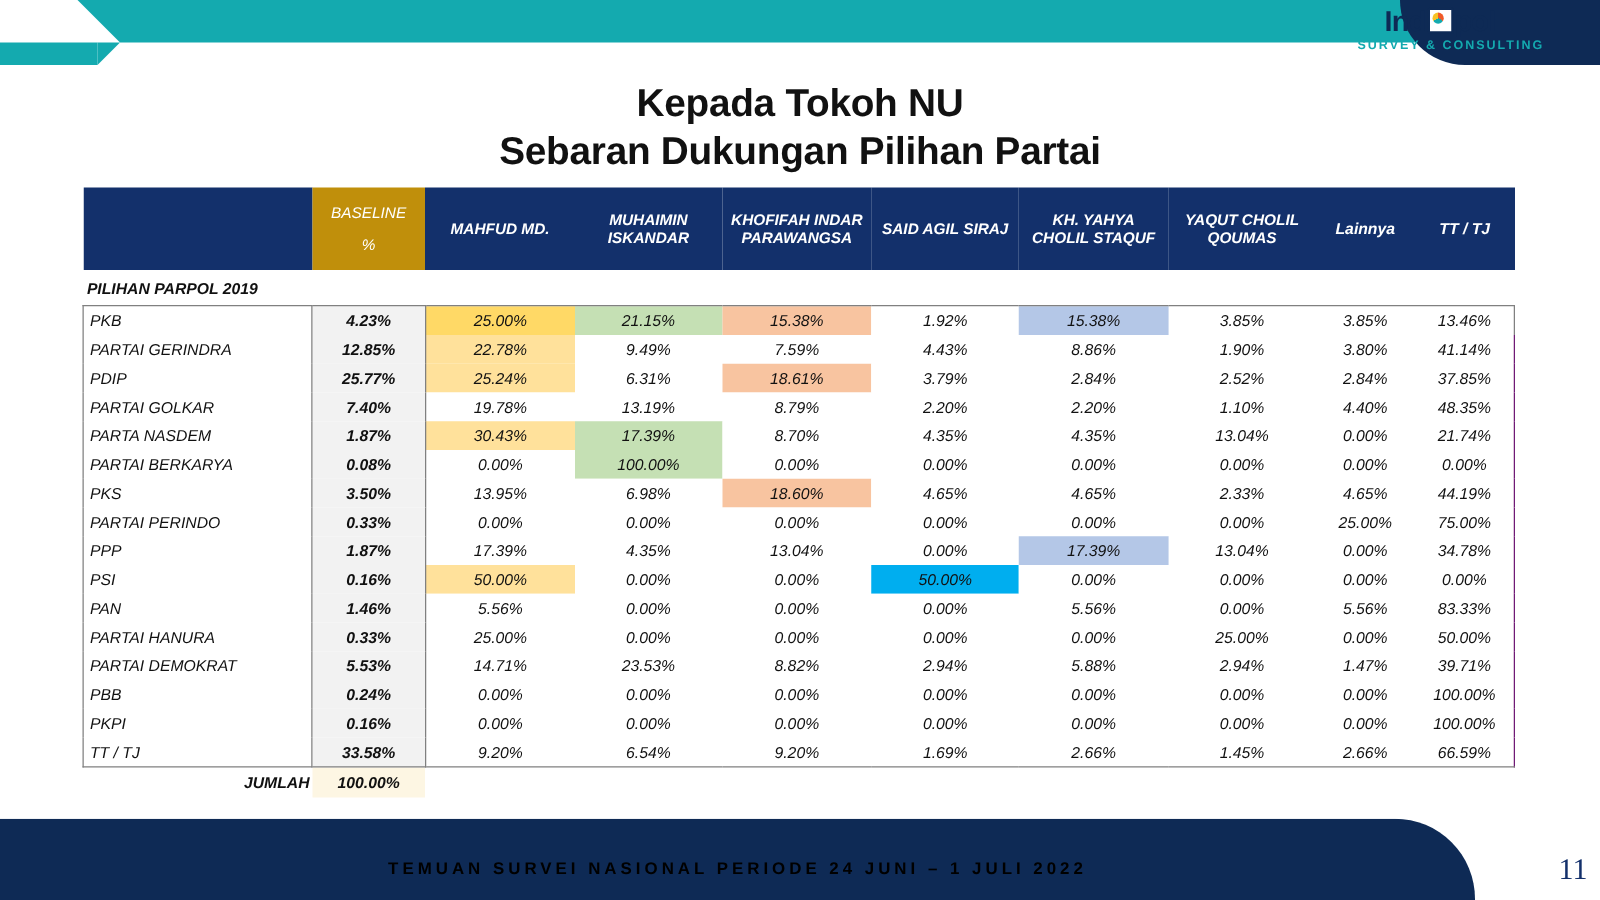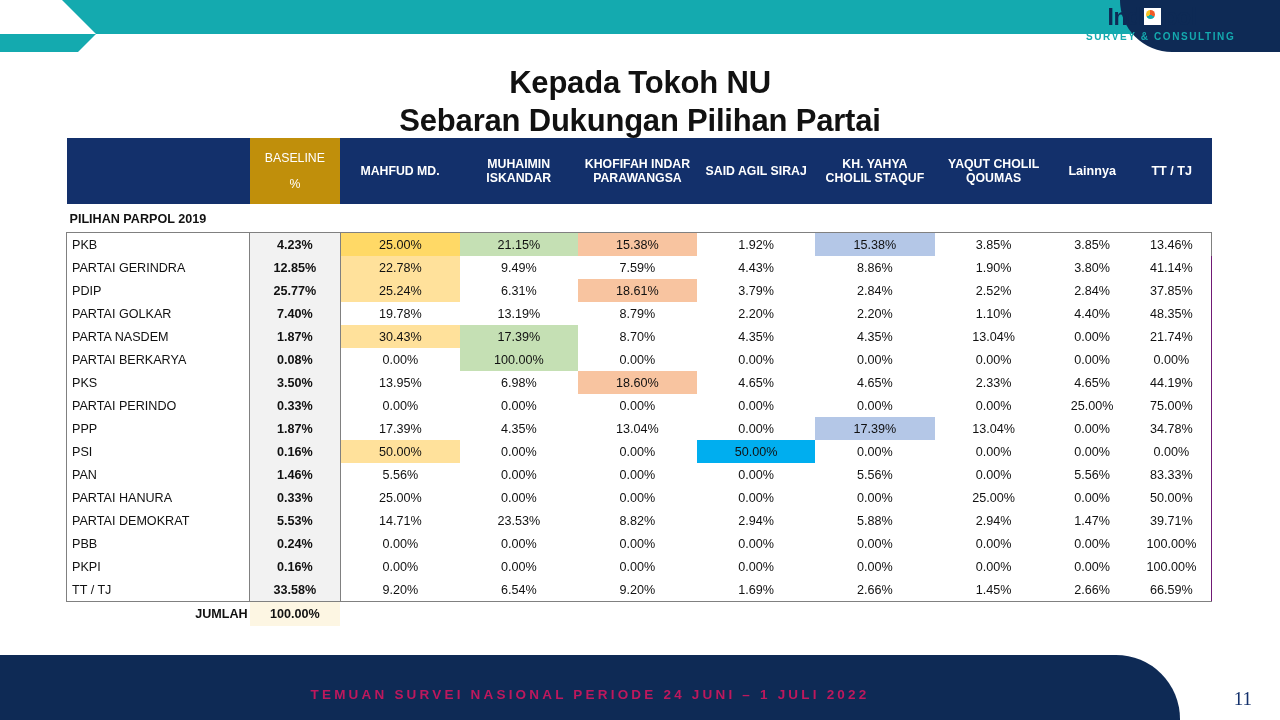"BASELINE" #table-wrap { font-style: none -> italic; top: 138px -> 150px }
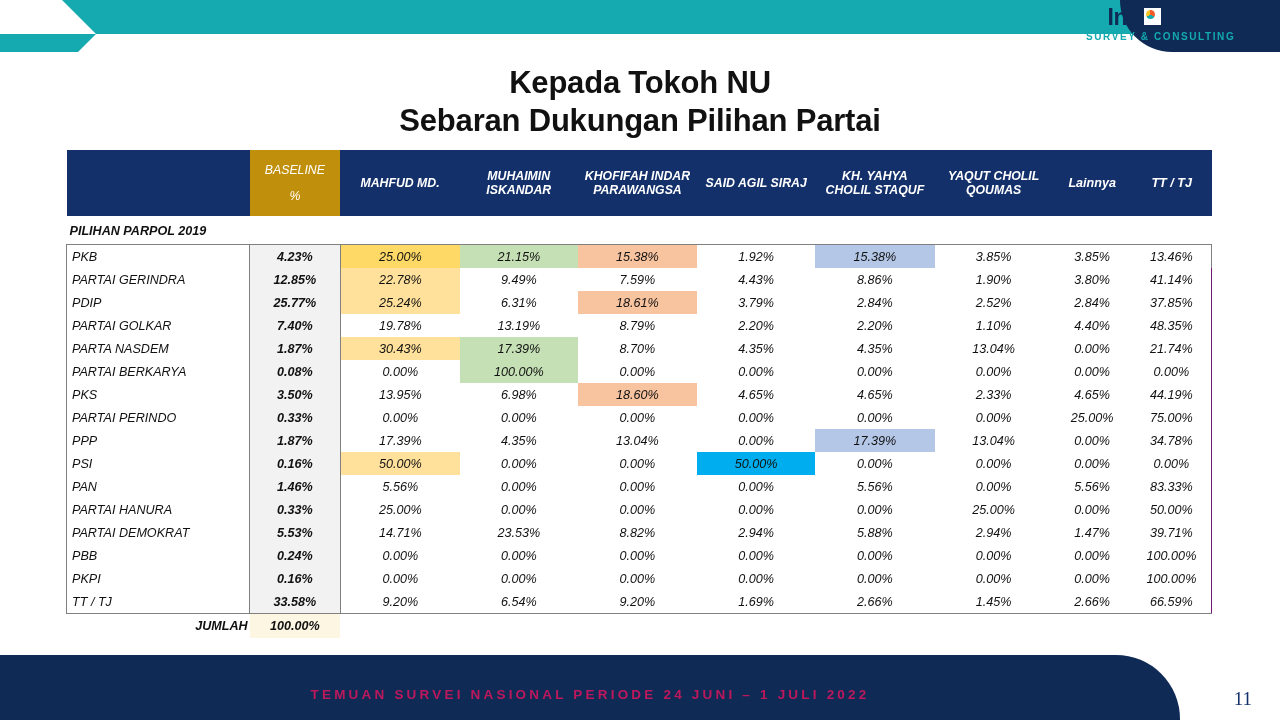"TEMUAN SURVEI NASIONAL PERIODE 24" .footer-text { color: #be185d -> #000000 }
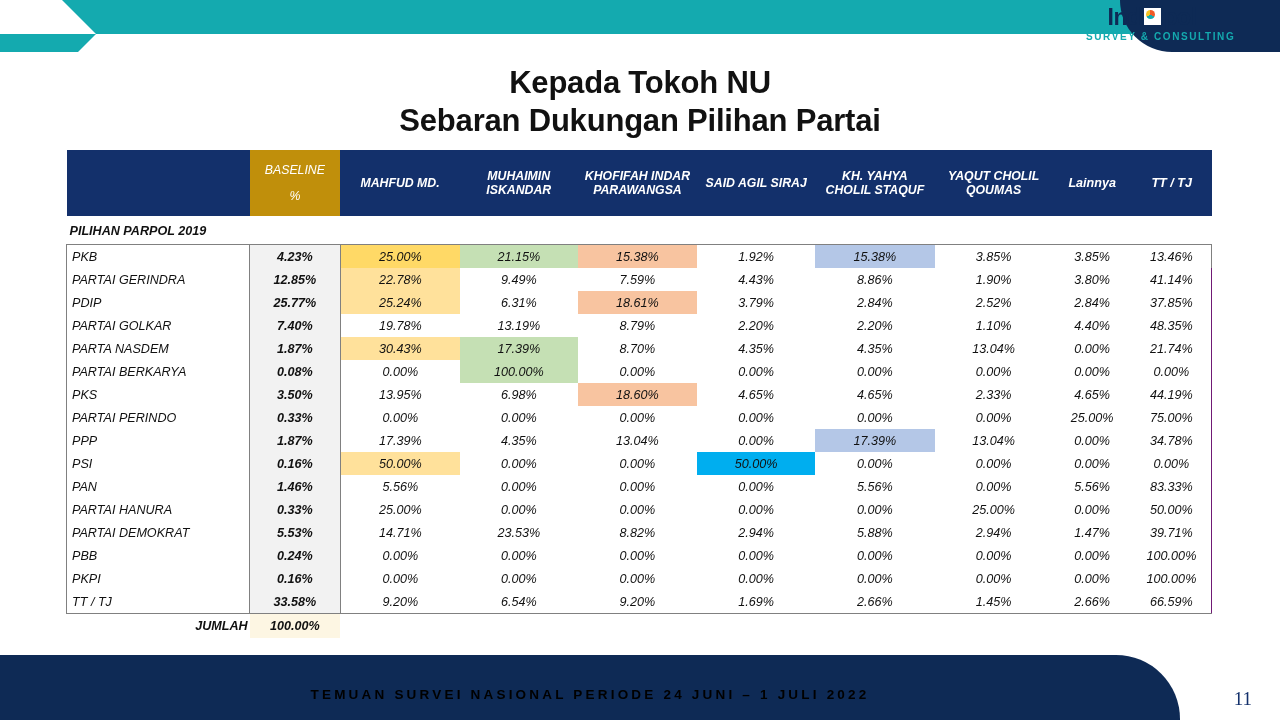"11" .page-num { font-size: 19px -> 24px; right: 28px -> 10px }
